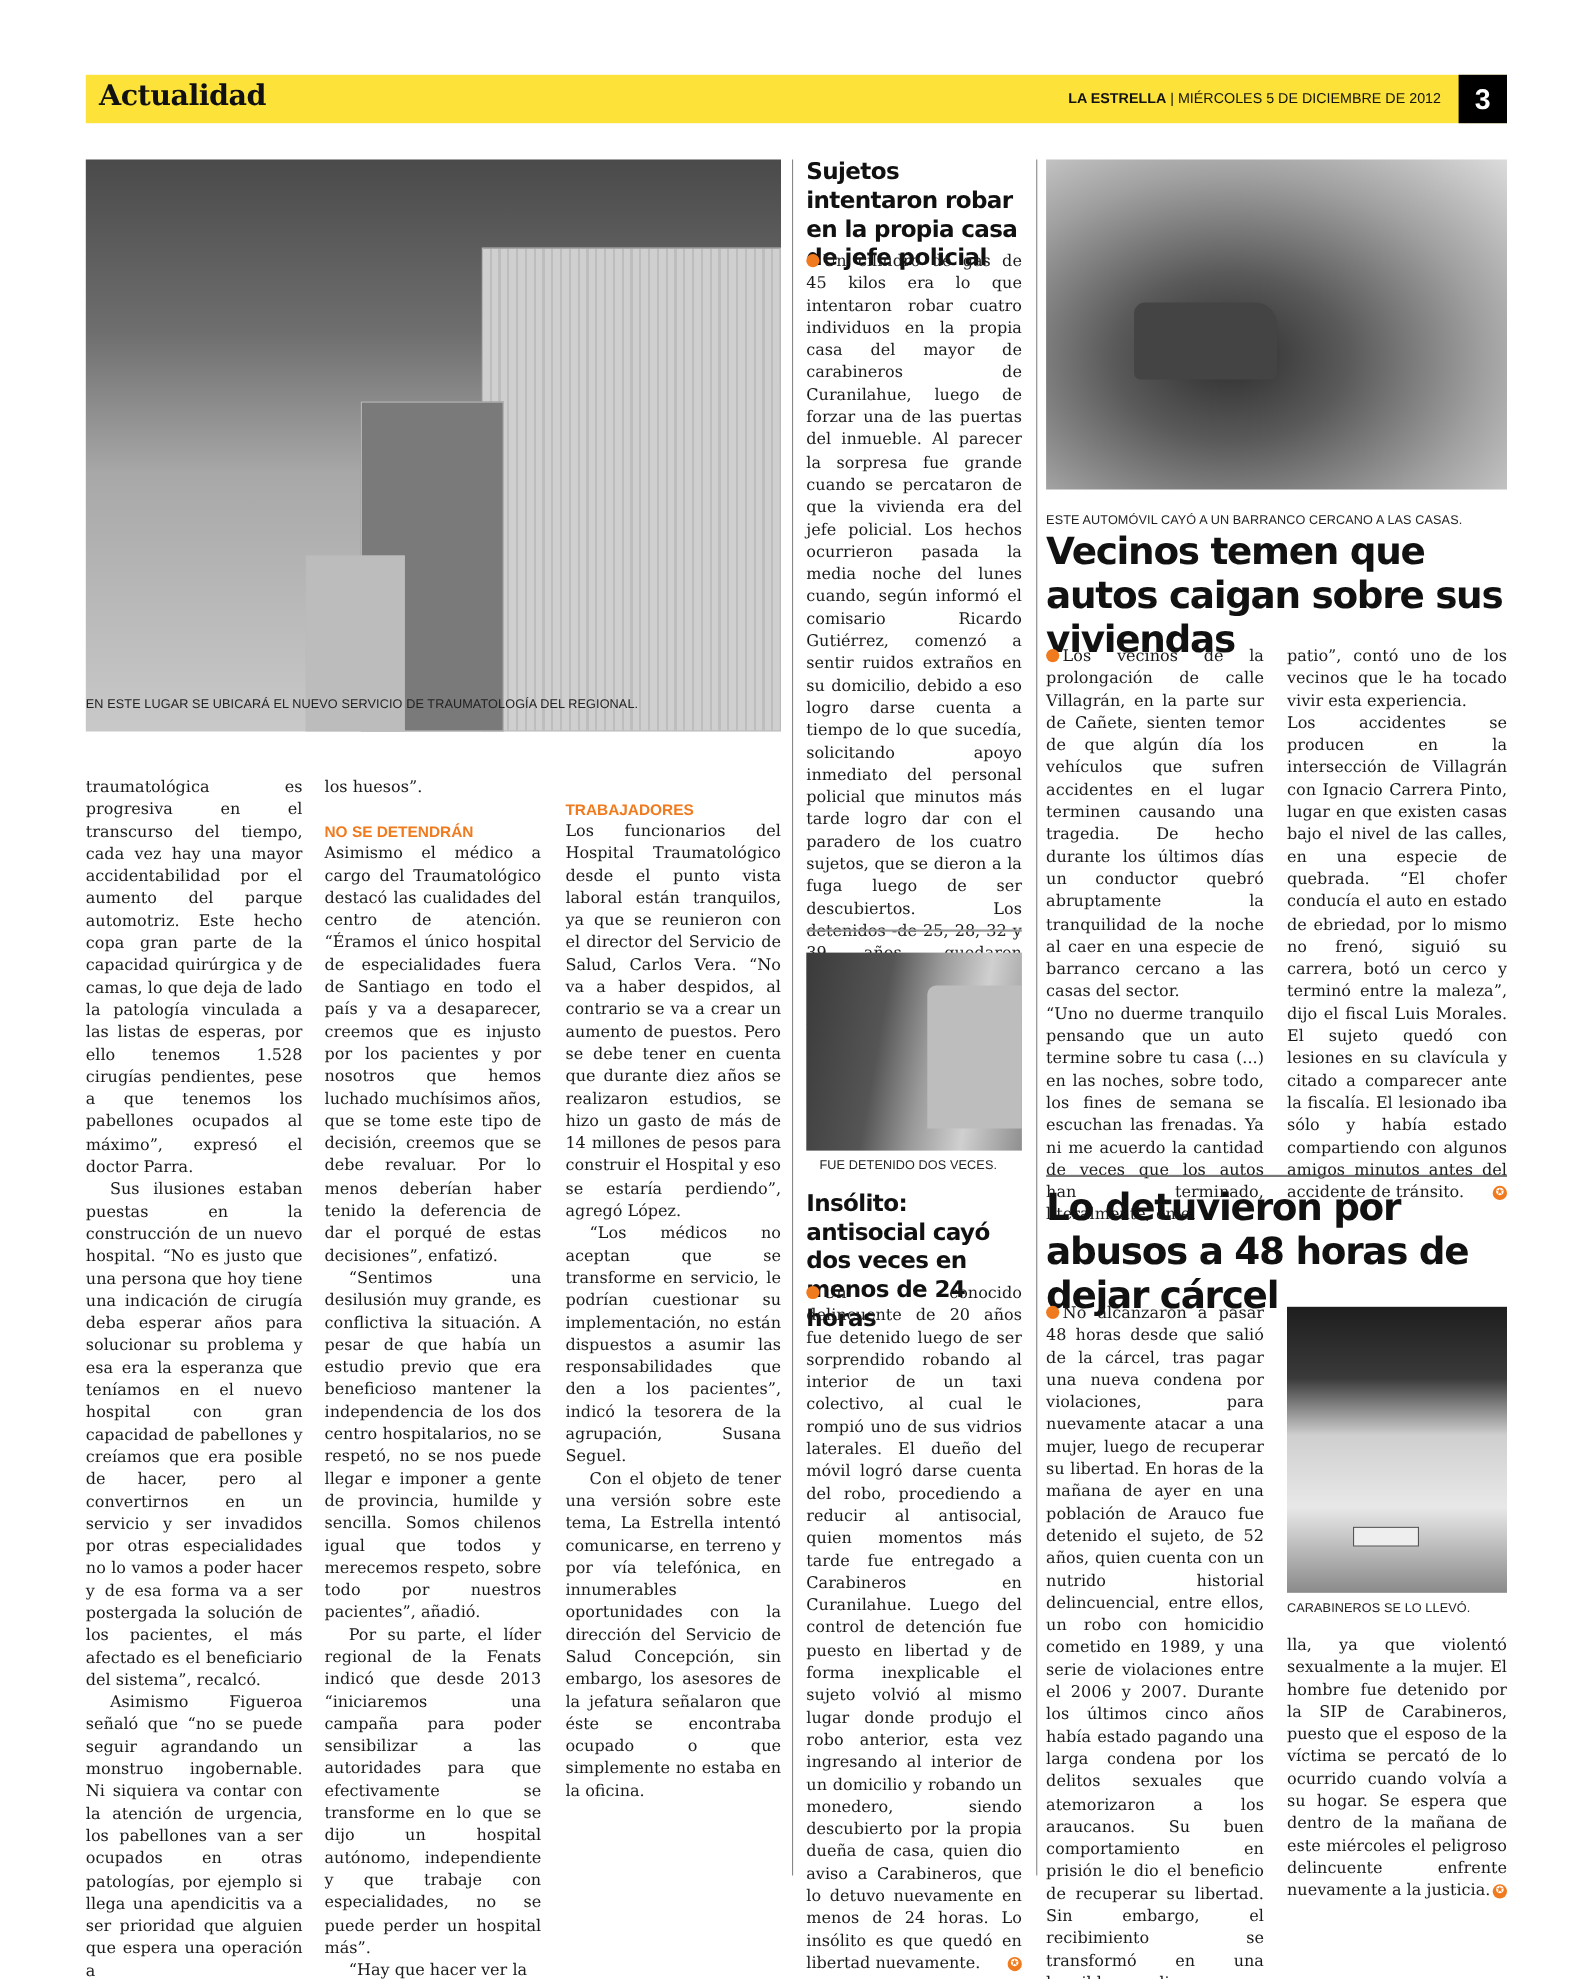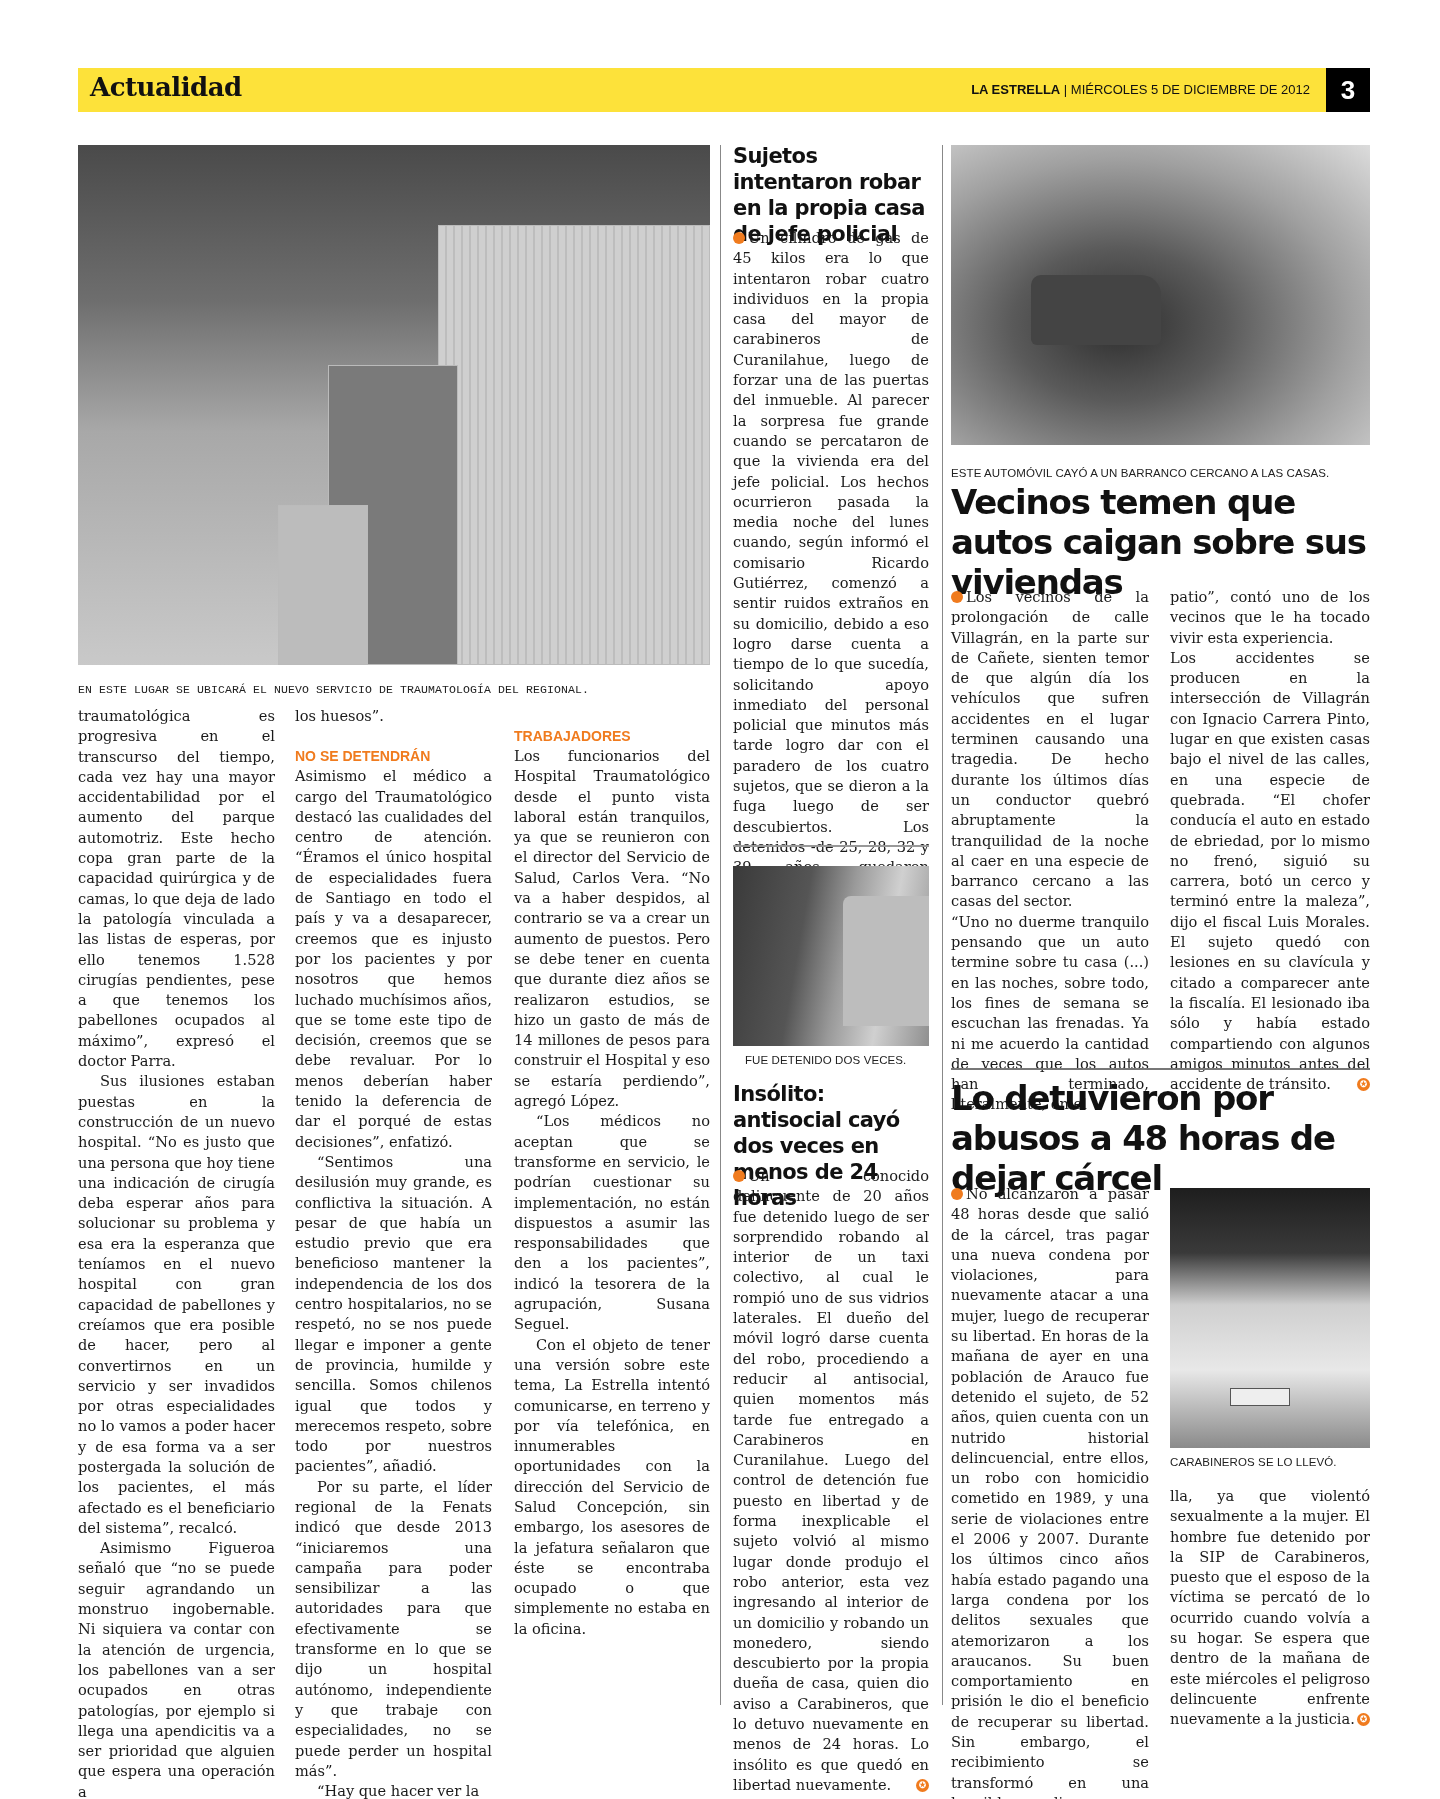"EN ESTE LUGAR SE UBICARÁ" div.caption { font-family: Liberation Mono, monospace -> none; top: 683px -> 635px }
